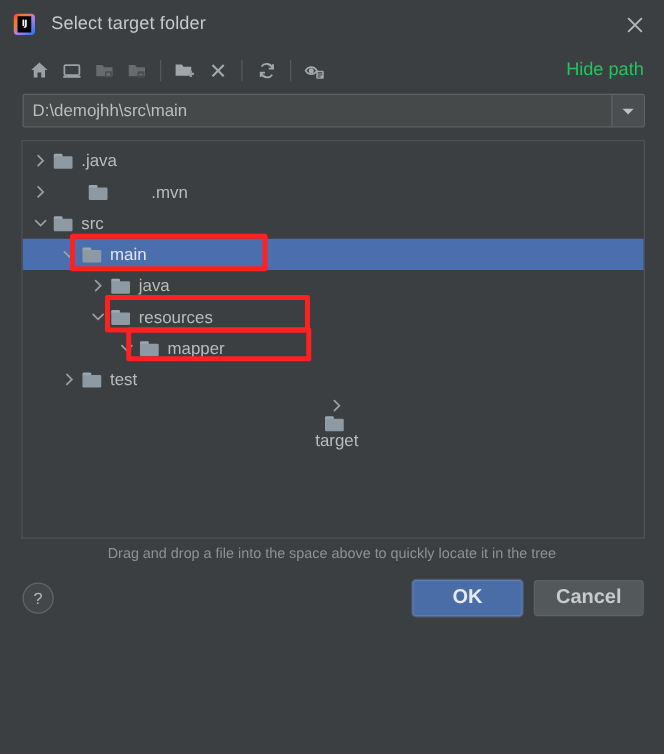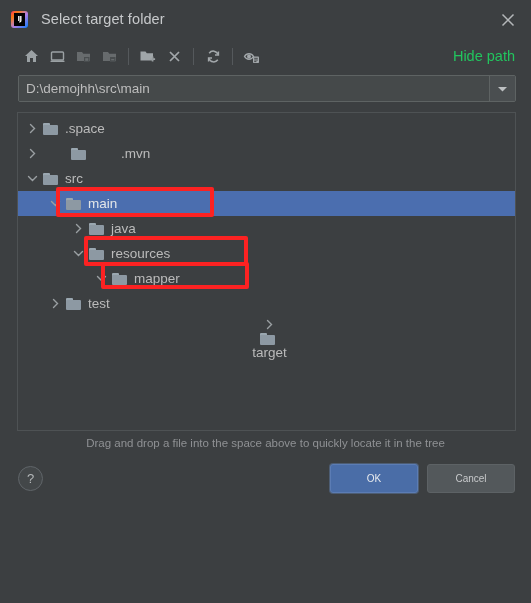".space" span.tree-label { text: .space -> .java }
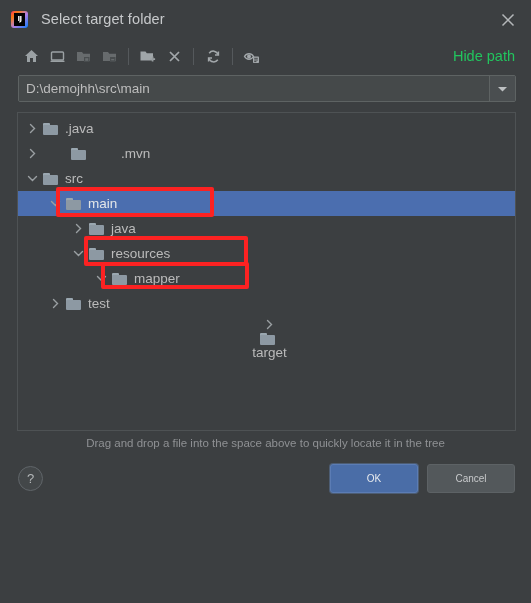"OK" .btn { font-size: 10px -> 16px; font-weight: none -> bold }
